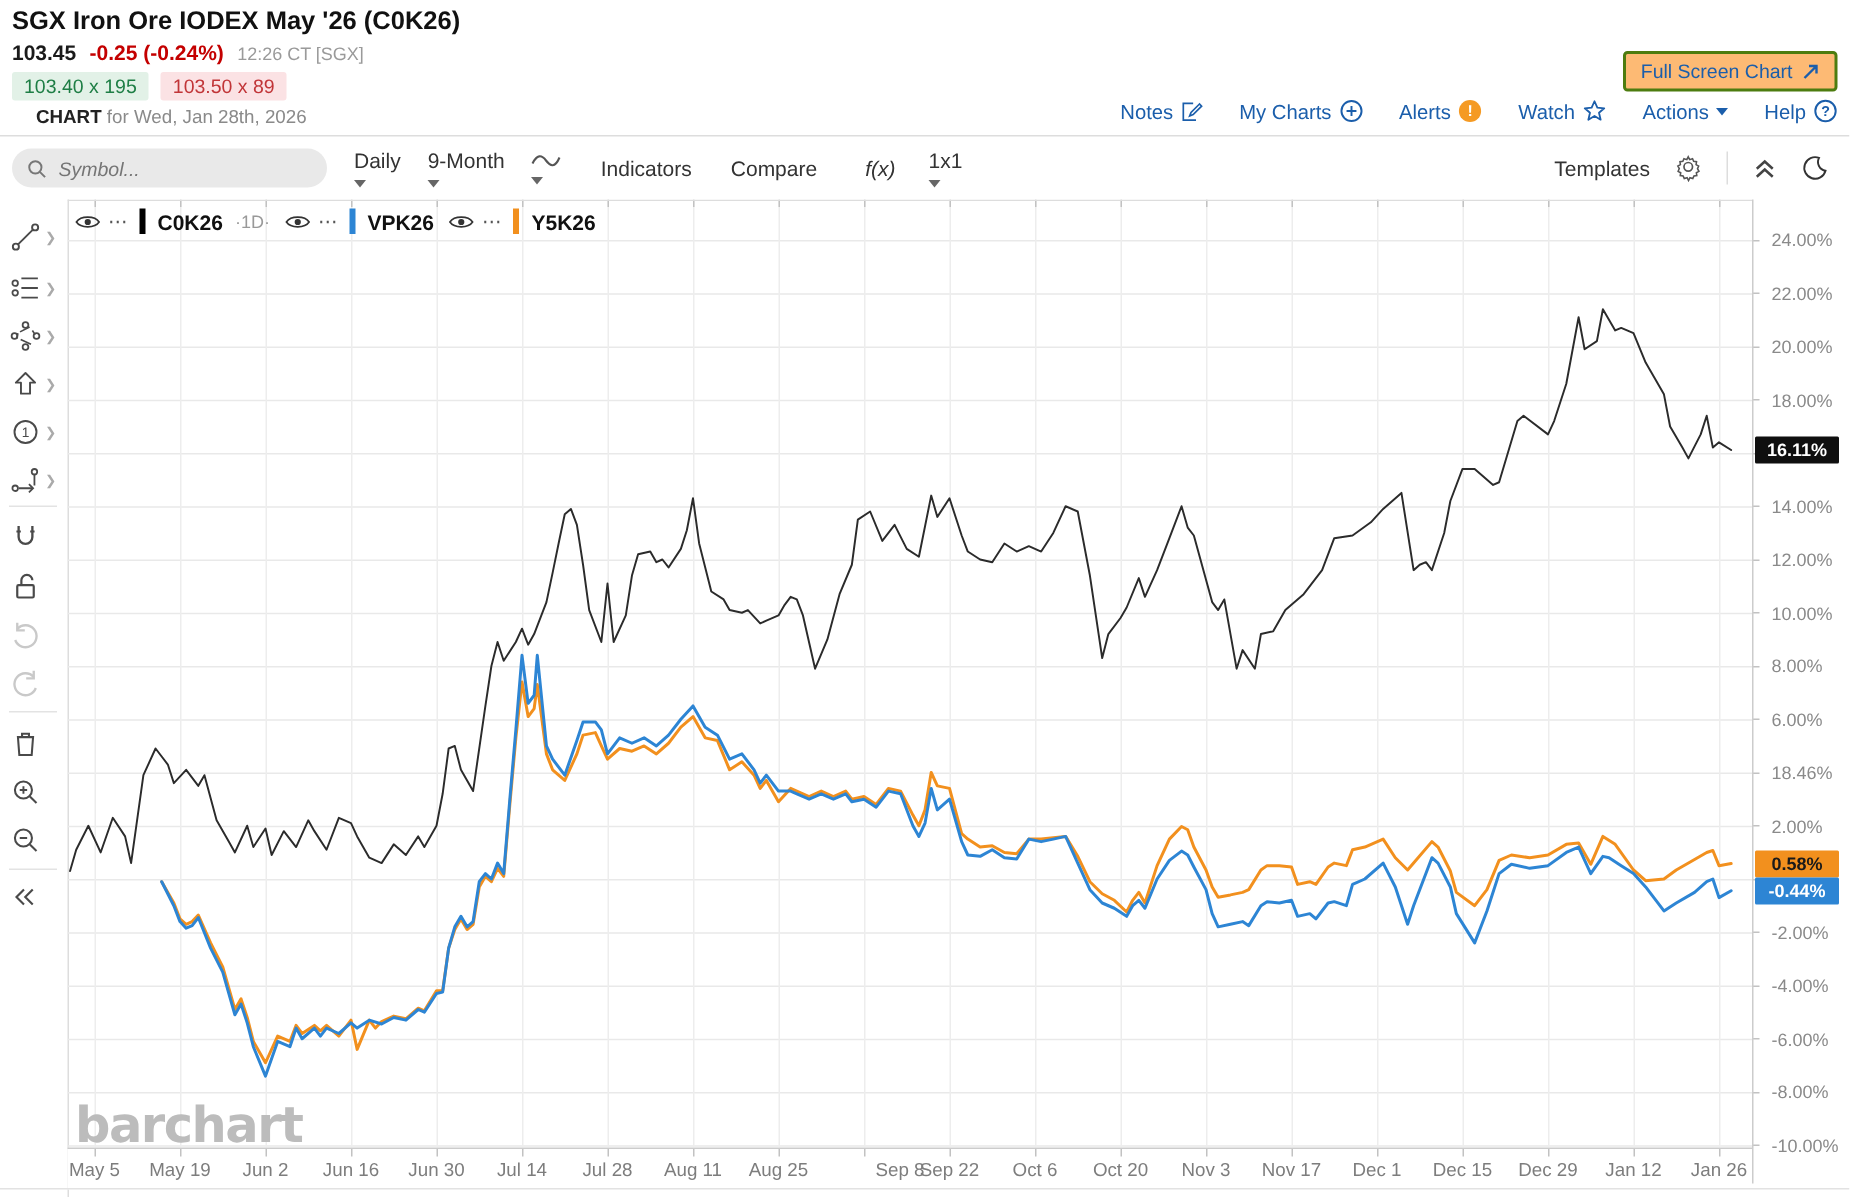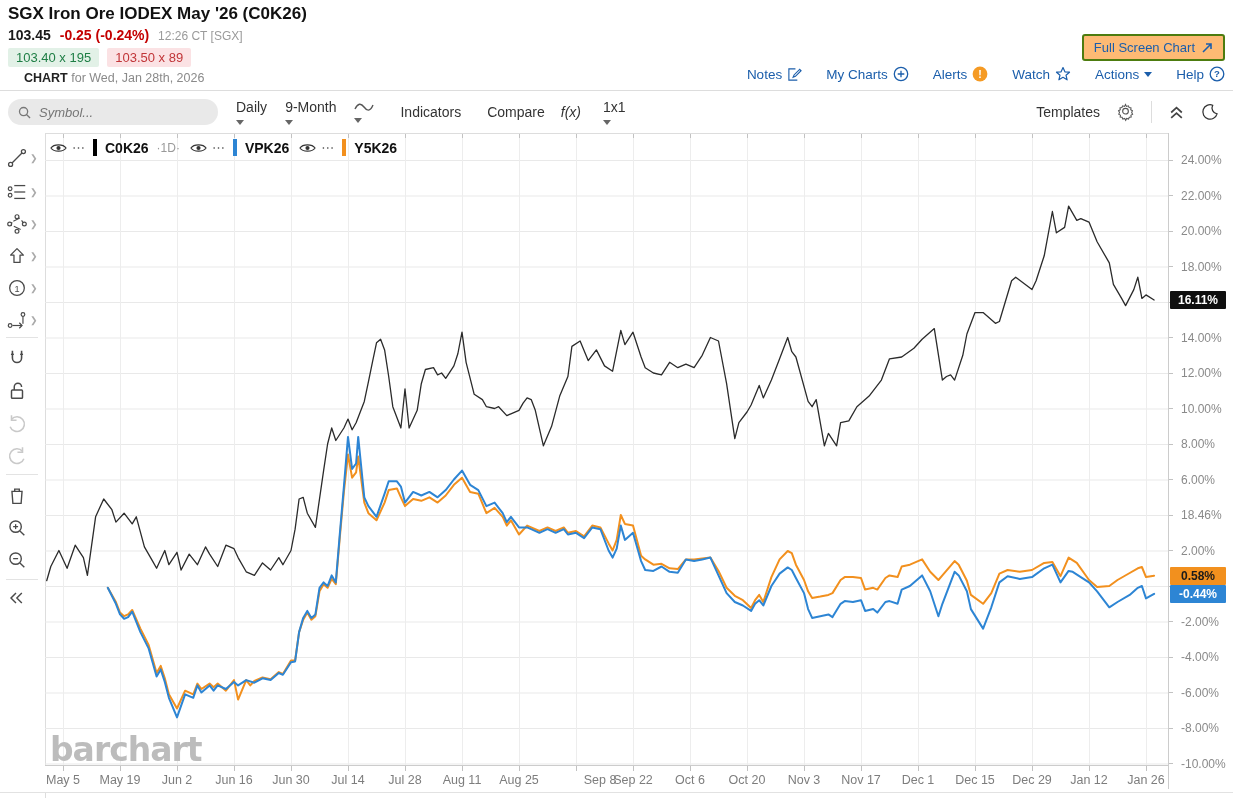"f(x)" span.tb-item { margin-left: 16px -> 32px }
